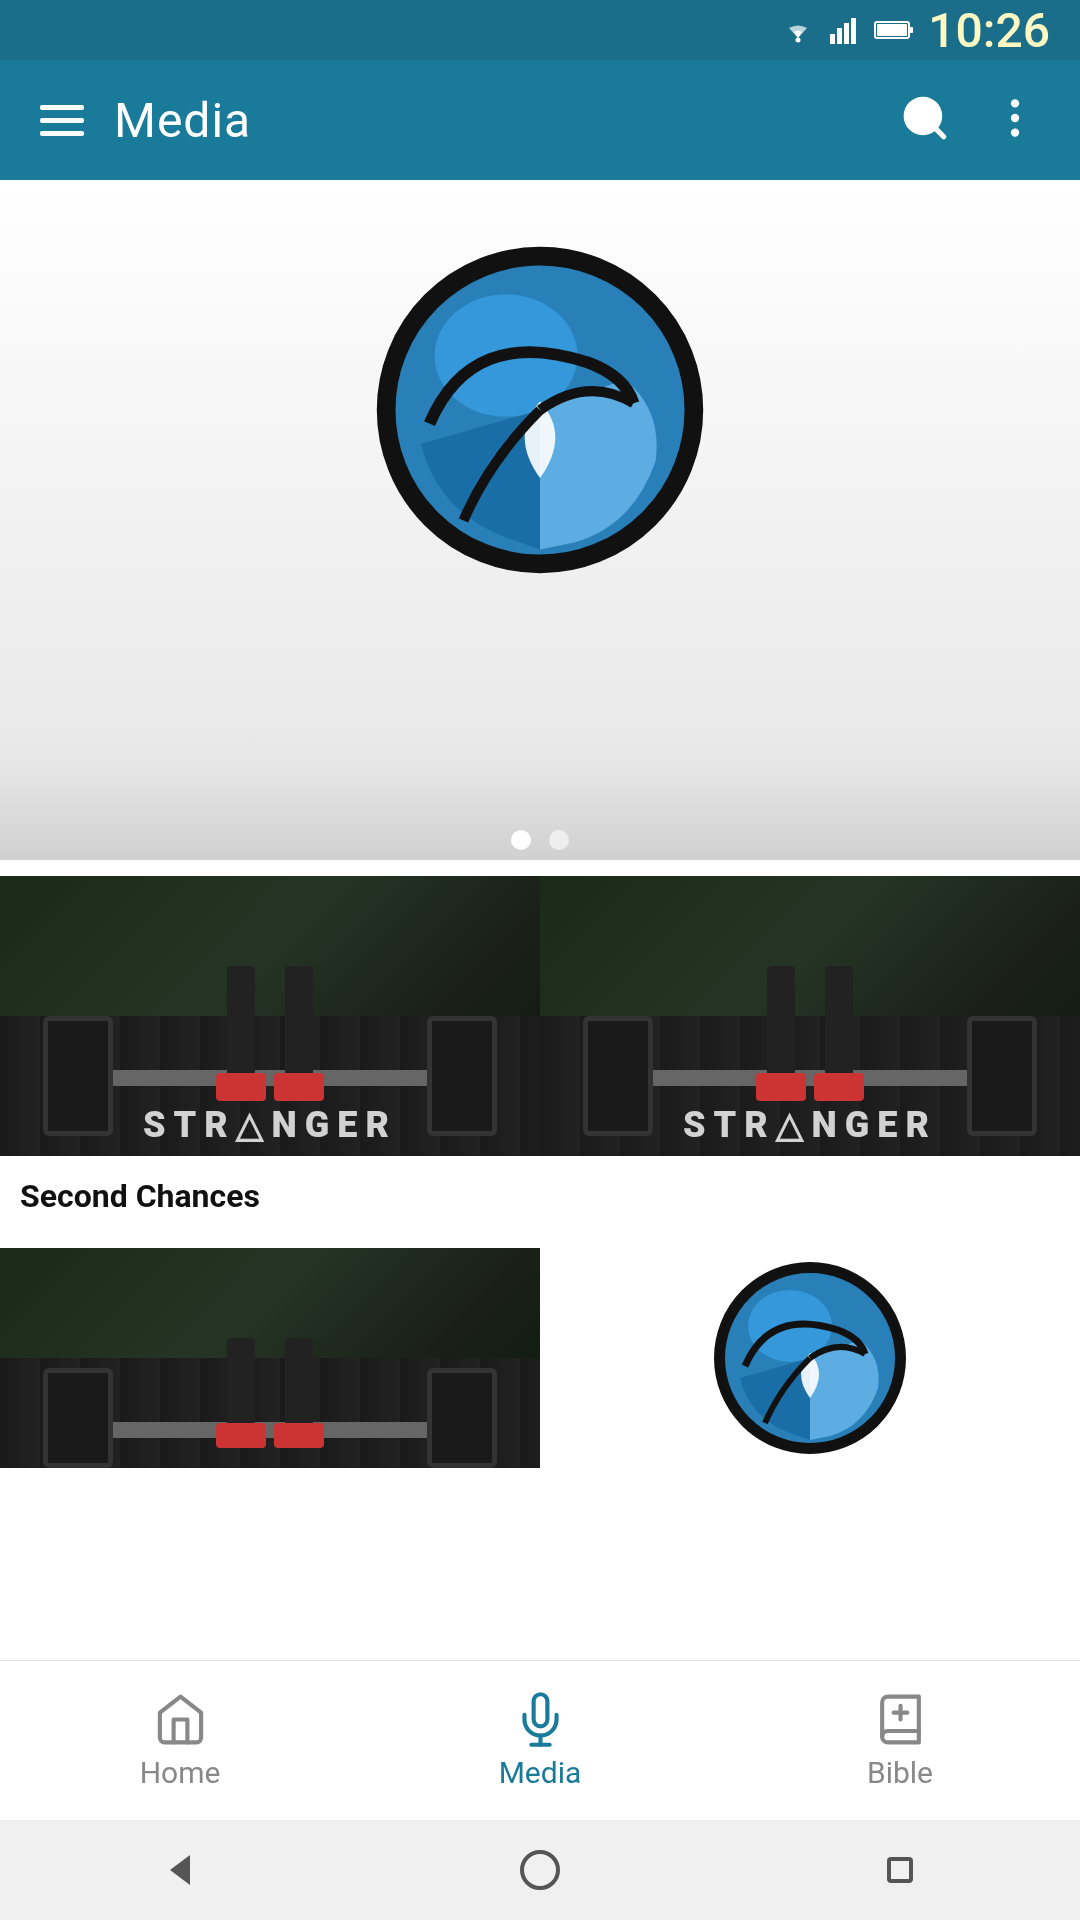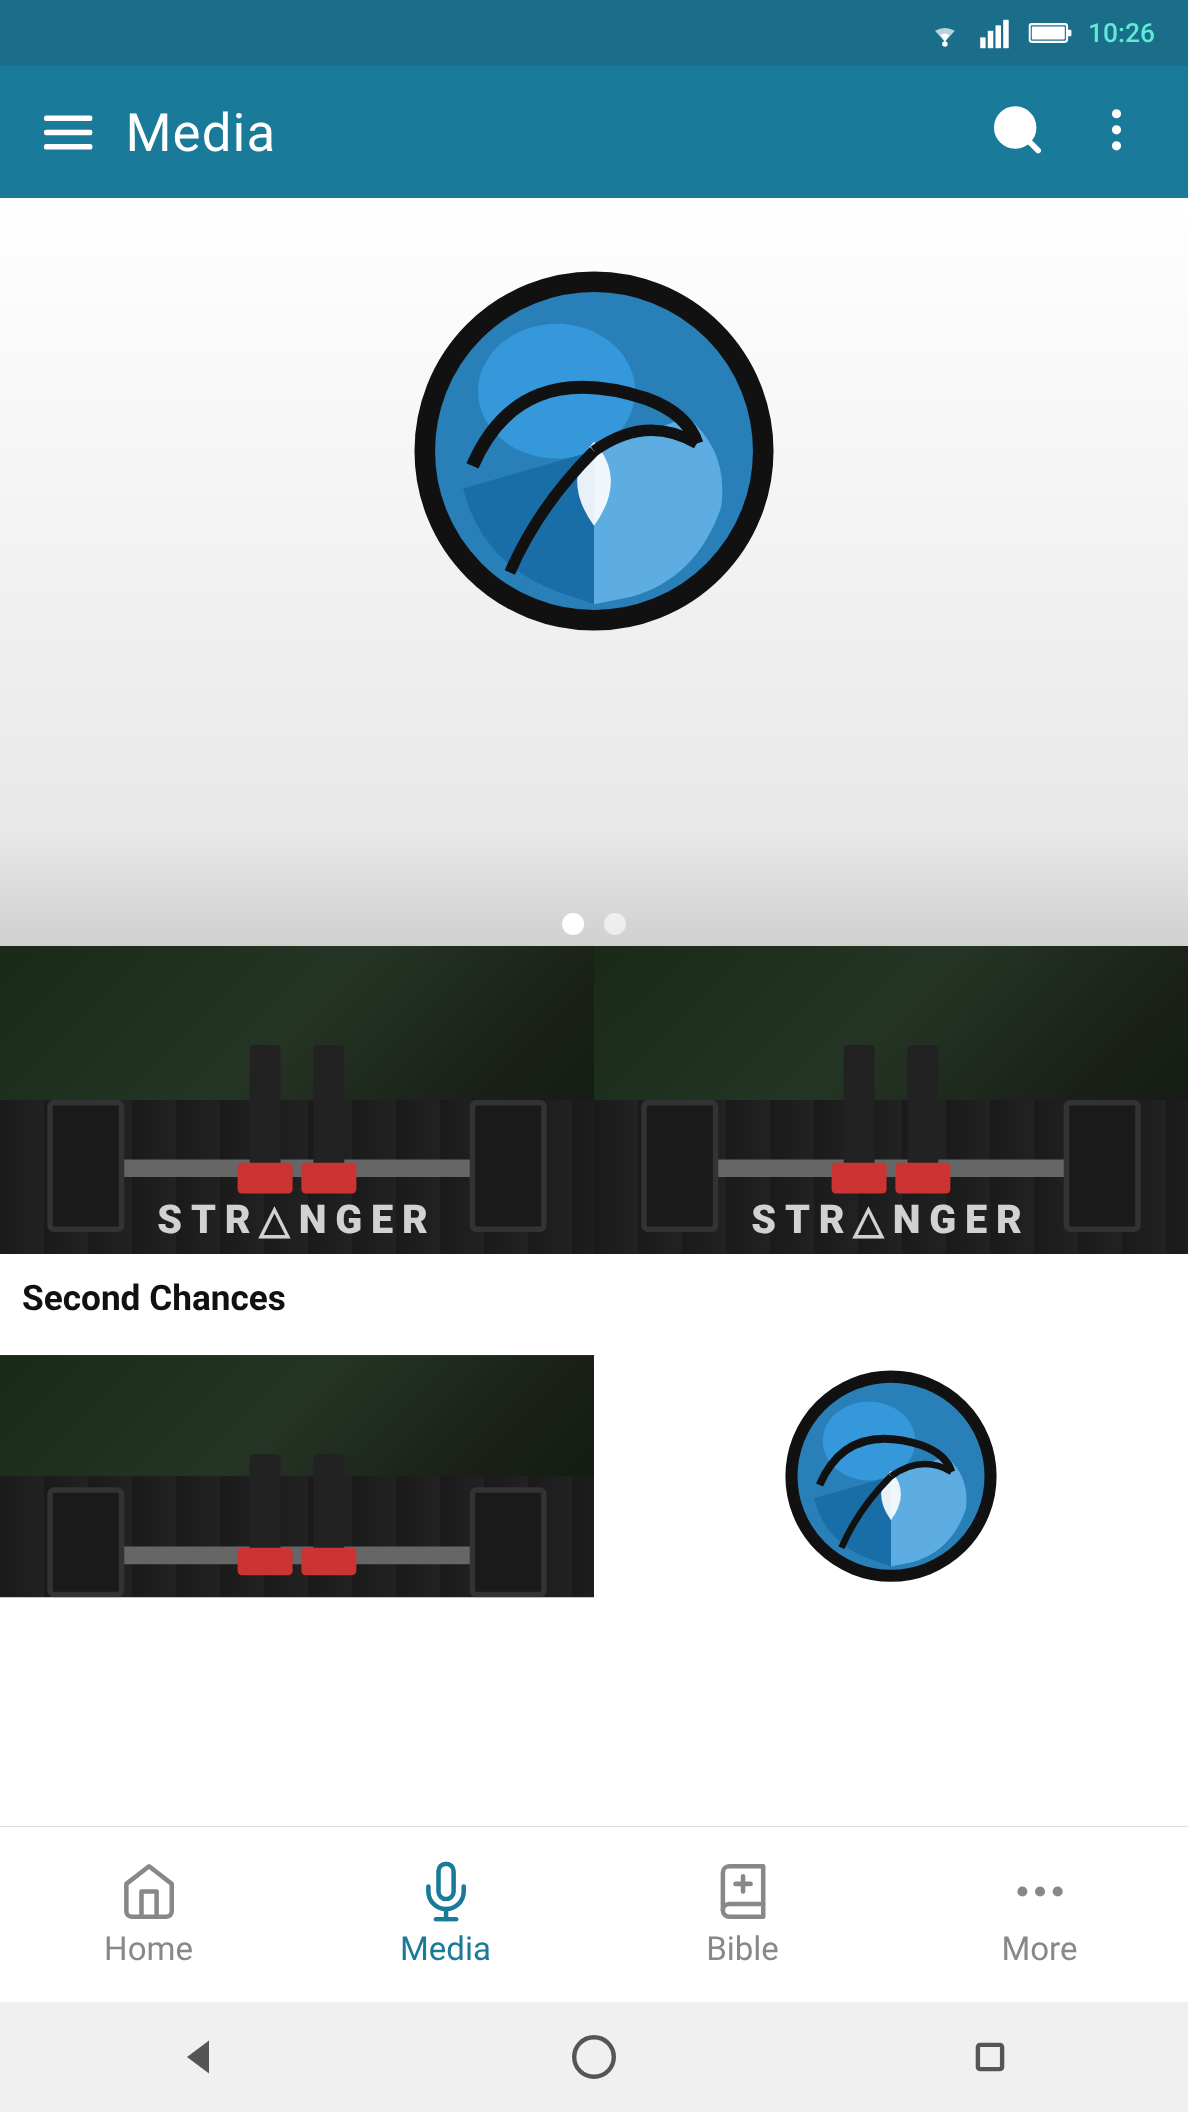"10:26" .status-time { color: #5eead4 -> #fef9c3; font-size: 24px -> 48px }
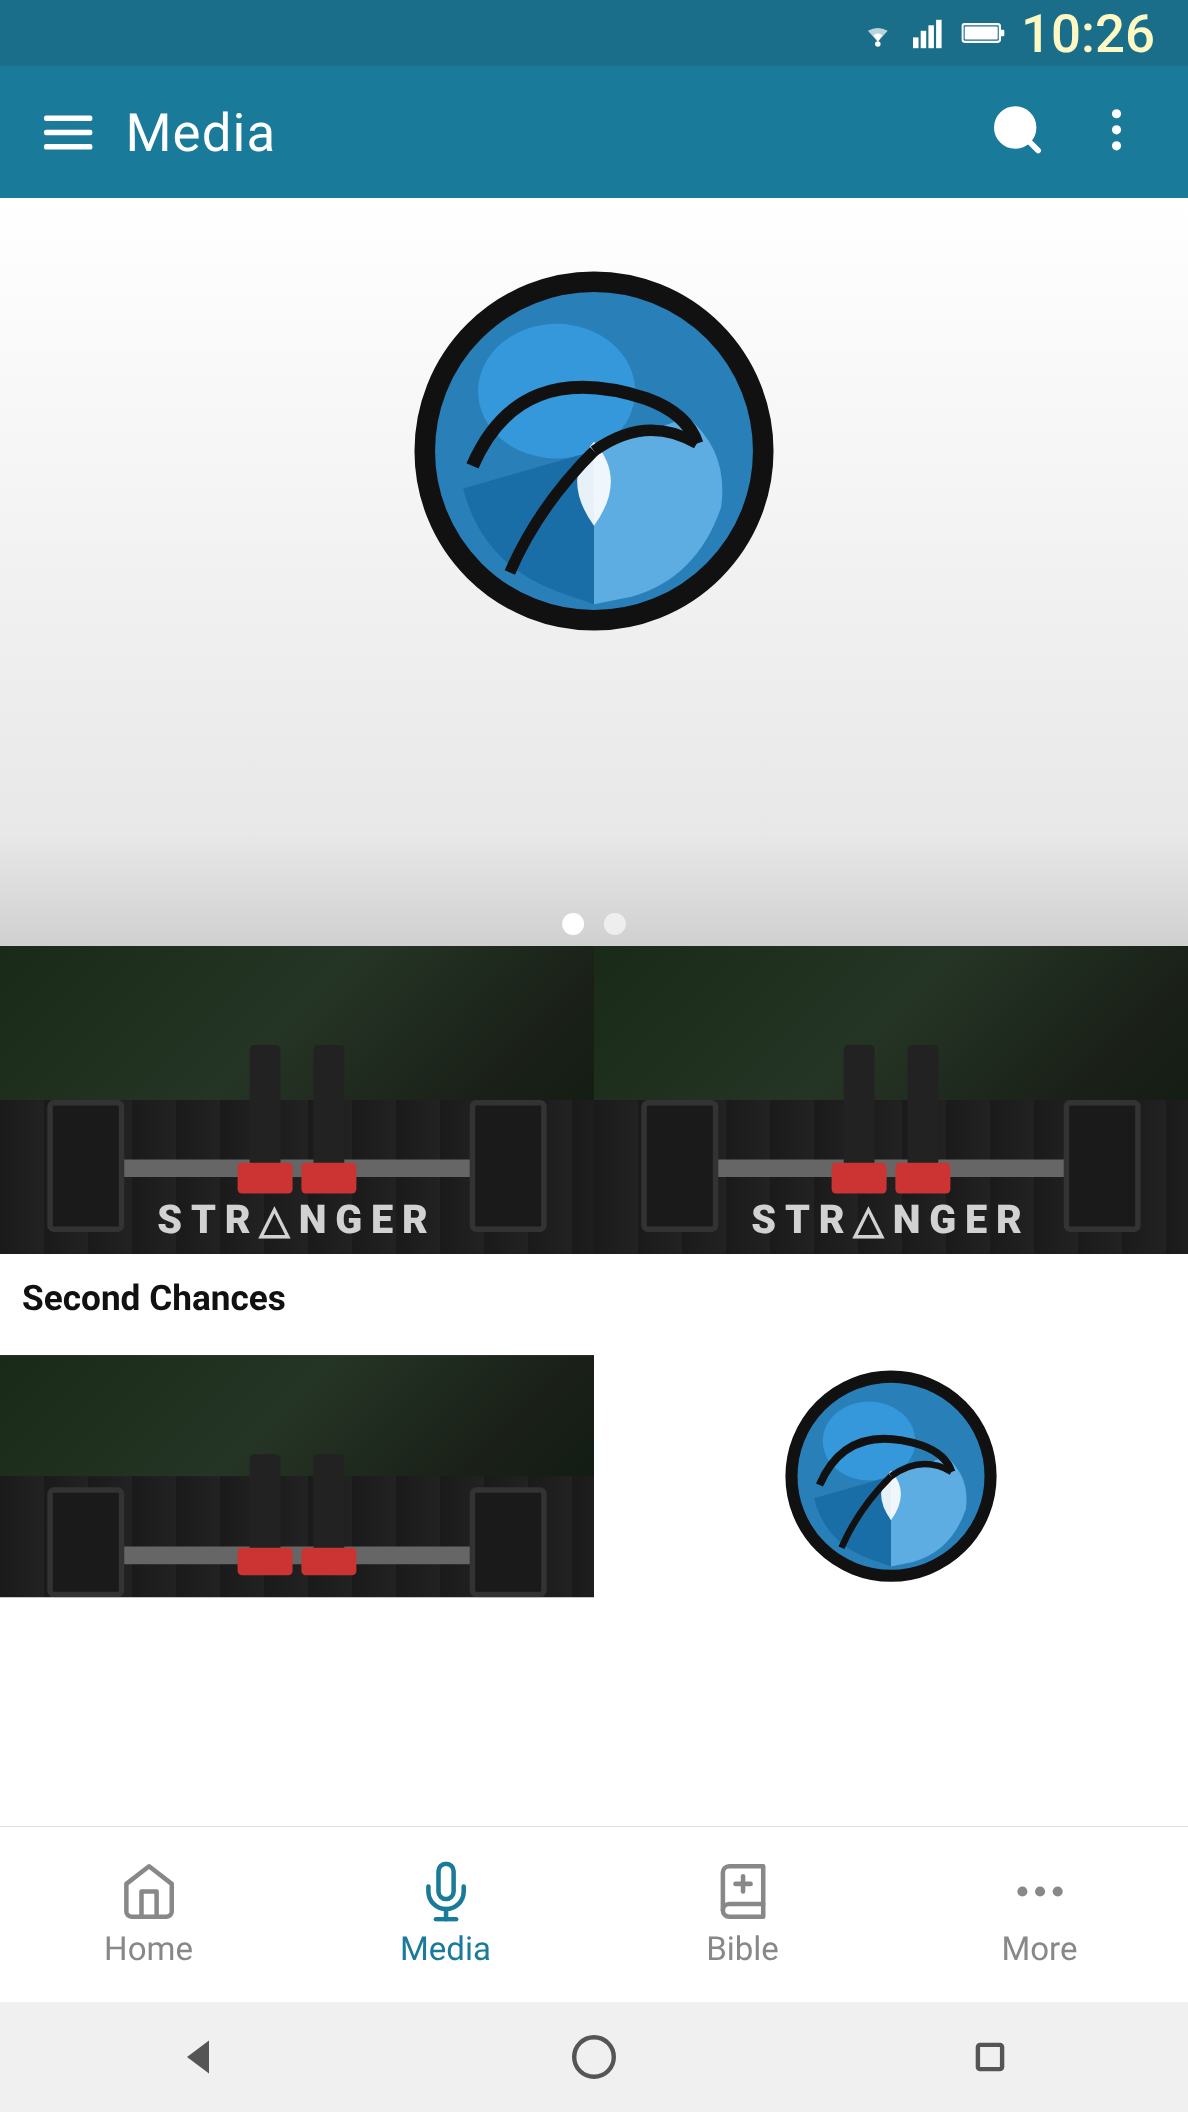"STR△NGER" .media-grid { margin-top: none -> 16px }
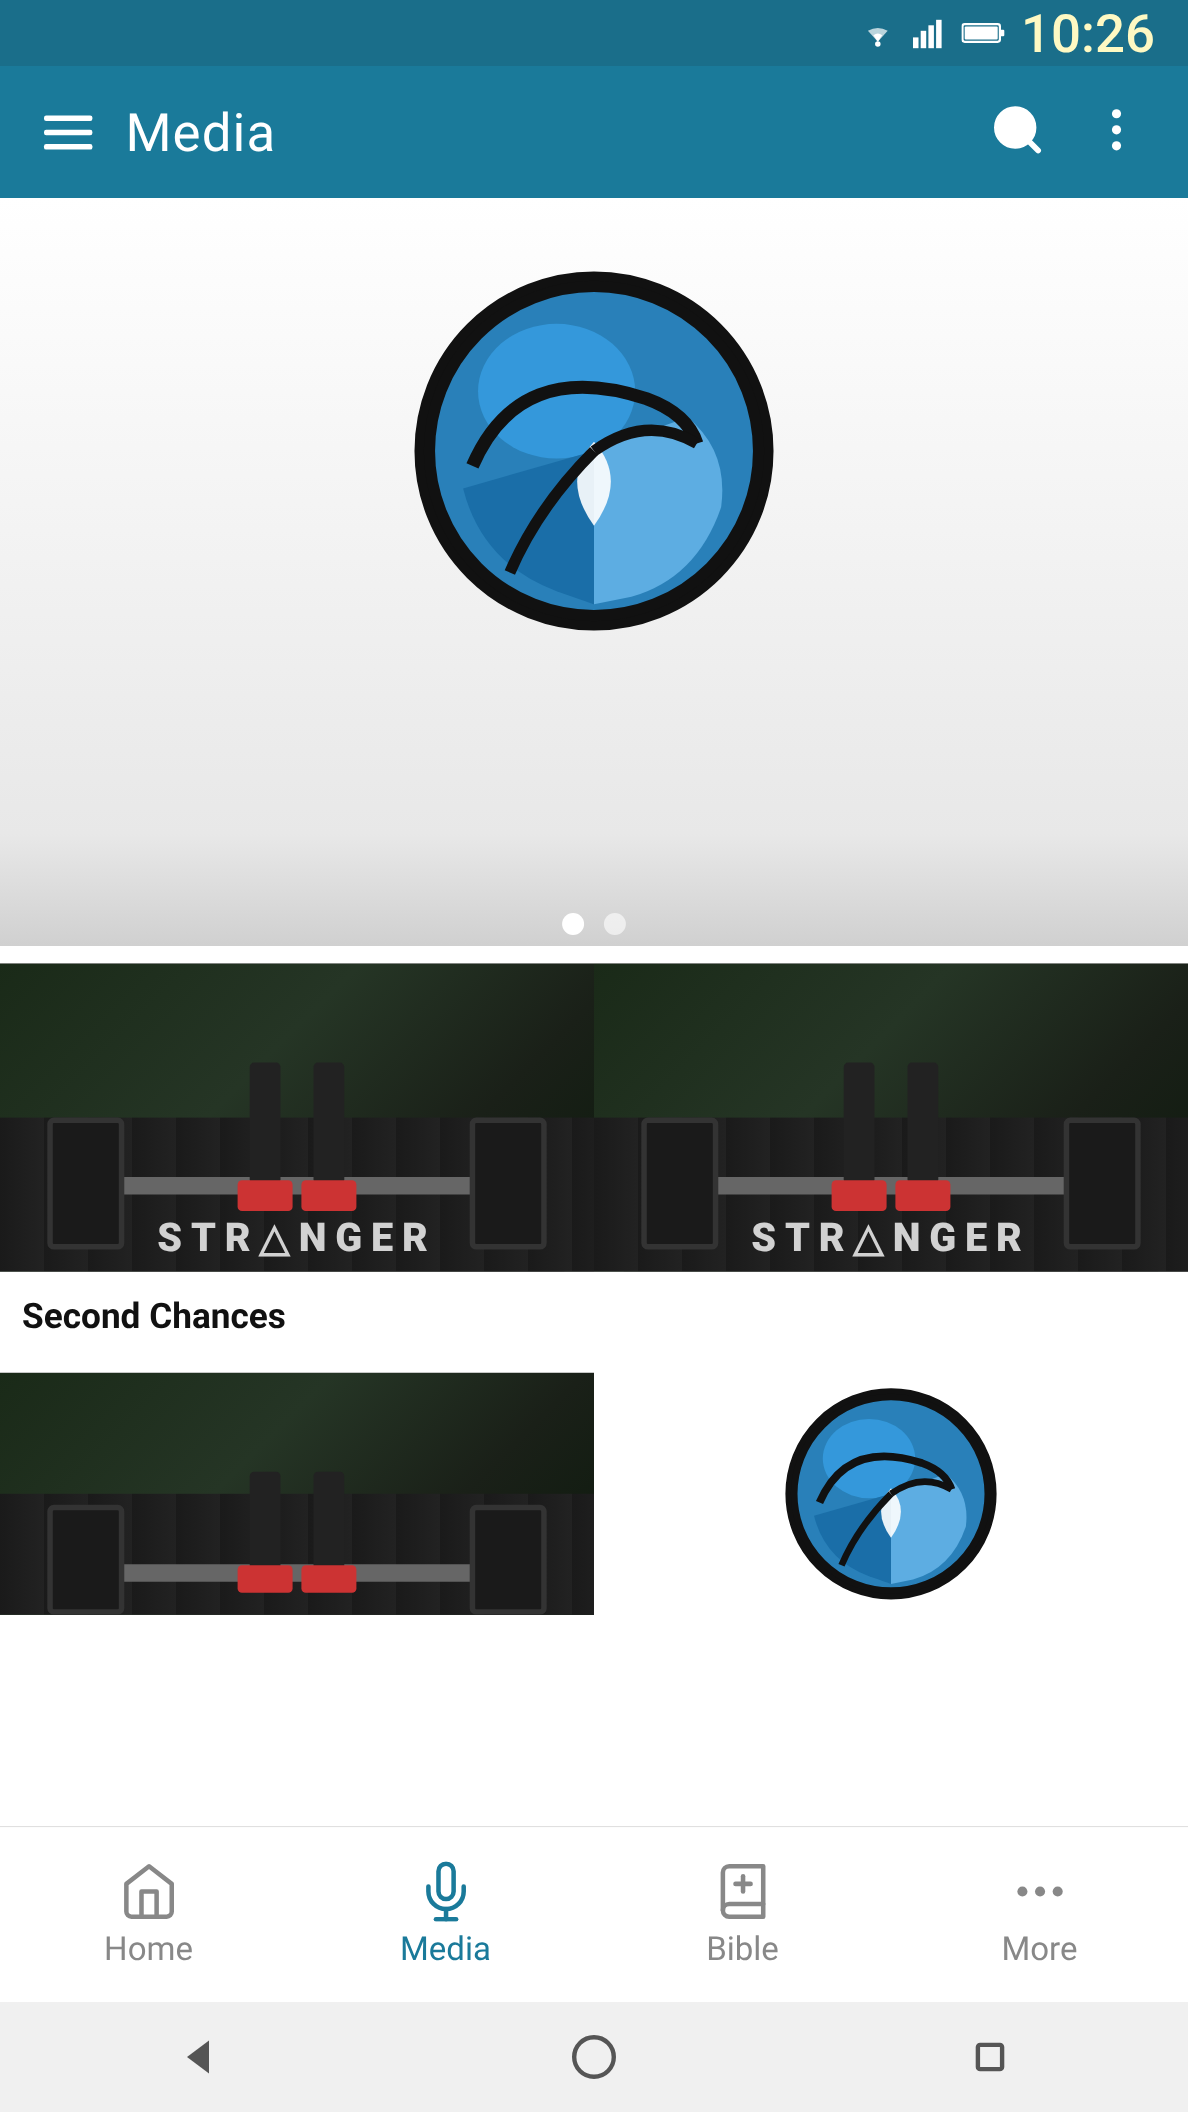"More" div.nav-item { html: <div> <svg> <circle></circle> <circle></circle> <circle></circle> </svg> <span>More</span> </div> -> none }
